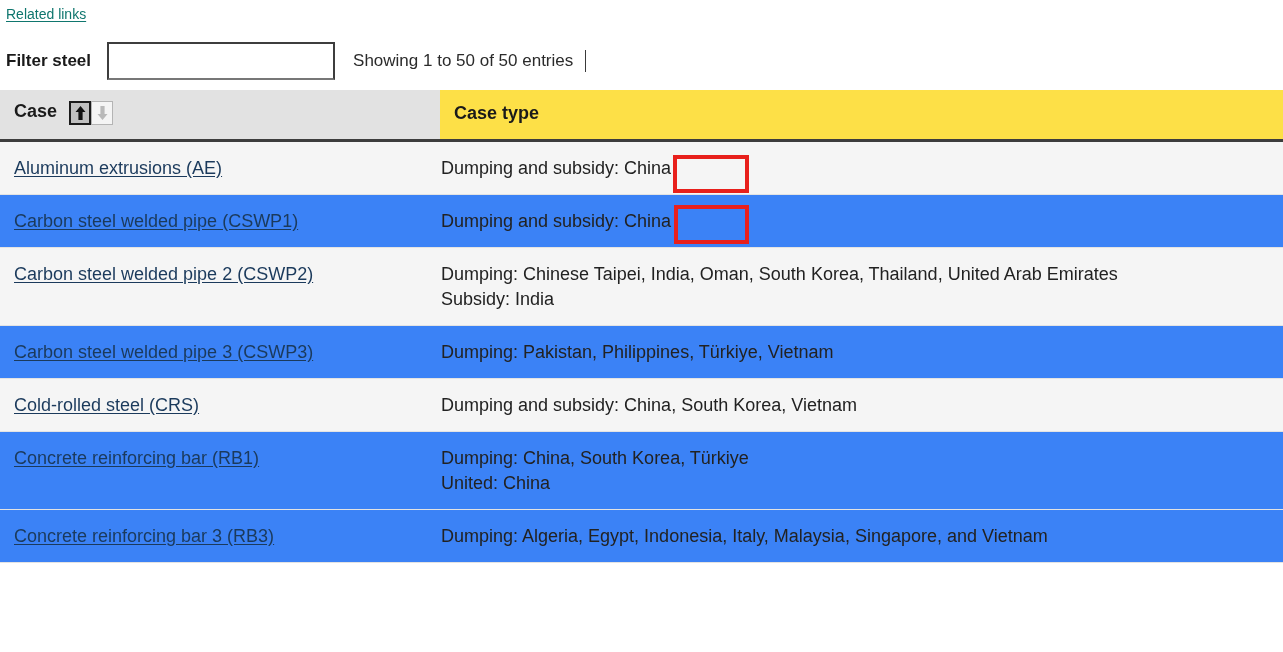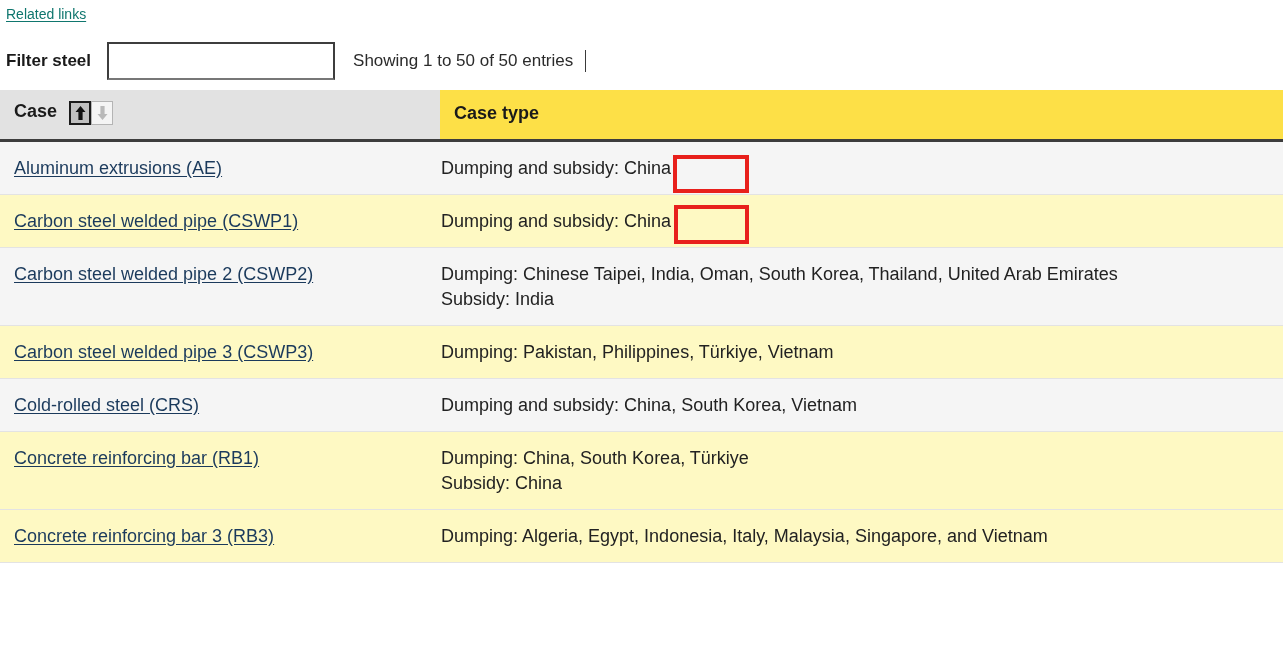"Carbon steel welded pipe (CSWP1)" tbody tr.plain td { background: #fef9c3 -> #3b82f6 }
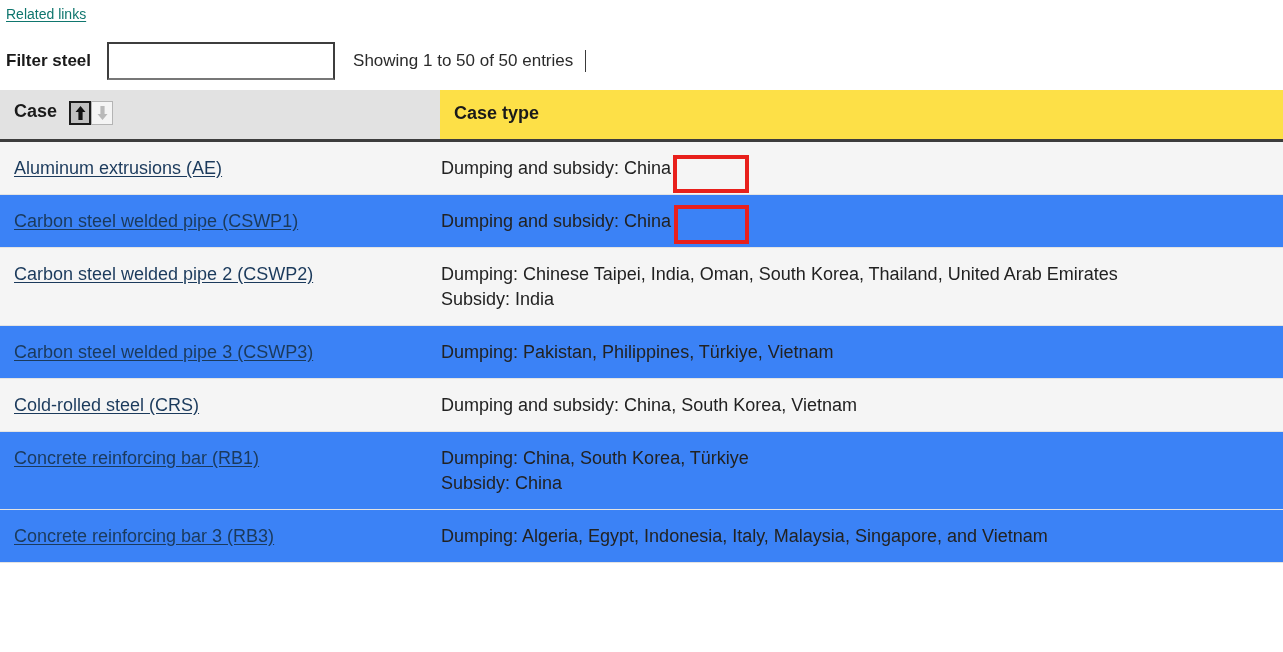"Subsidy: China" span.type-line { text: Subsidy -> United }
